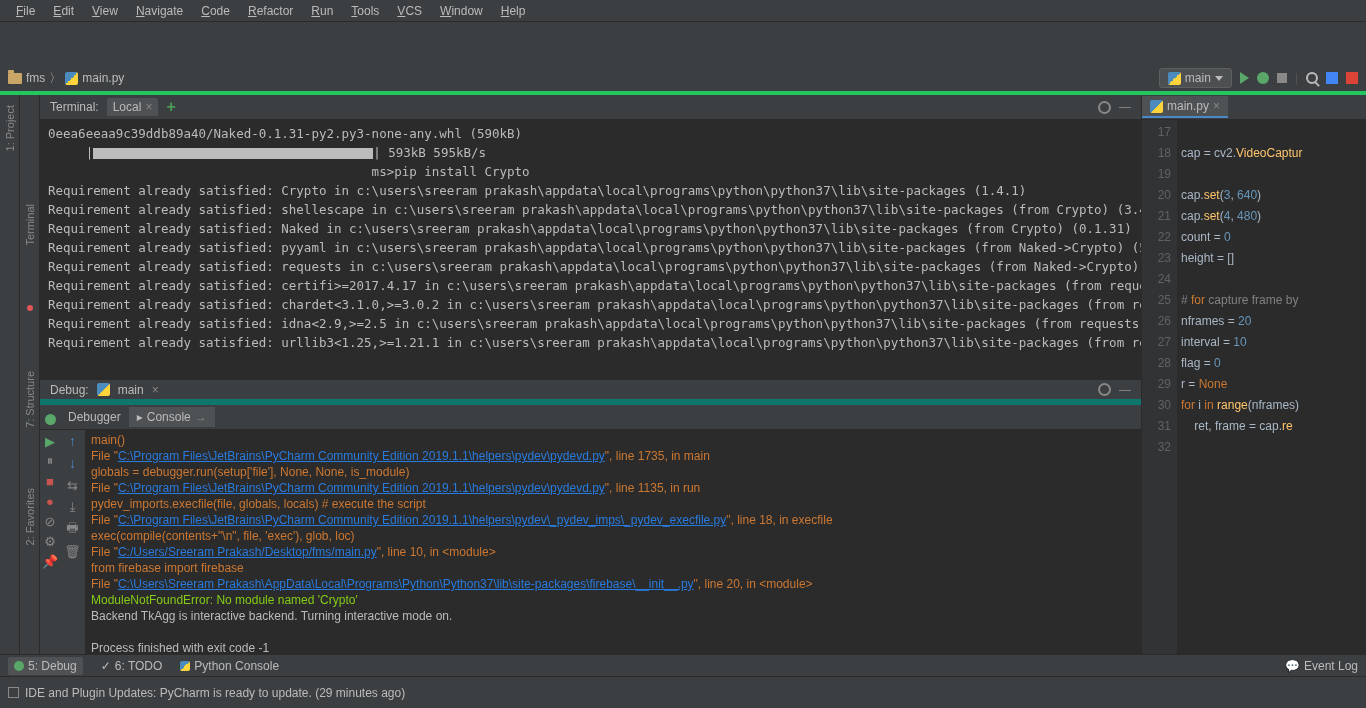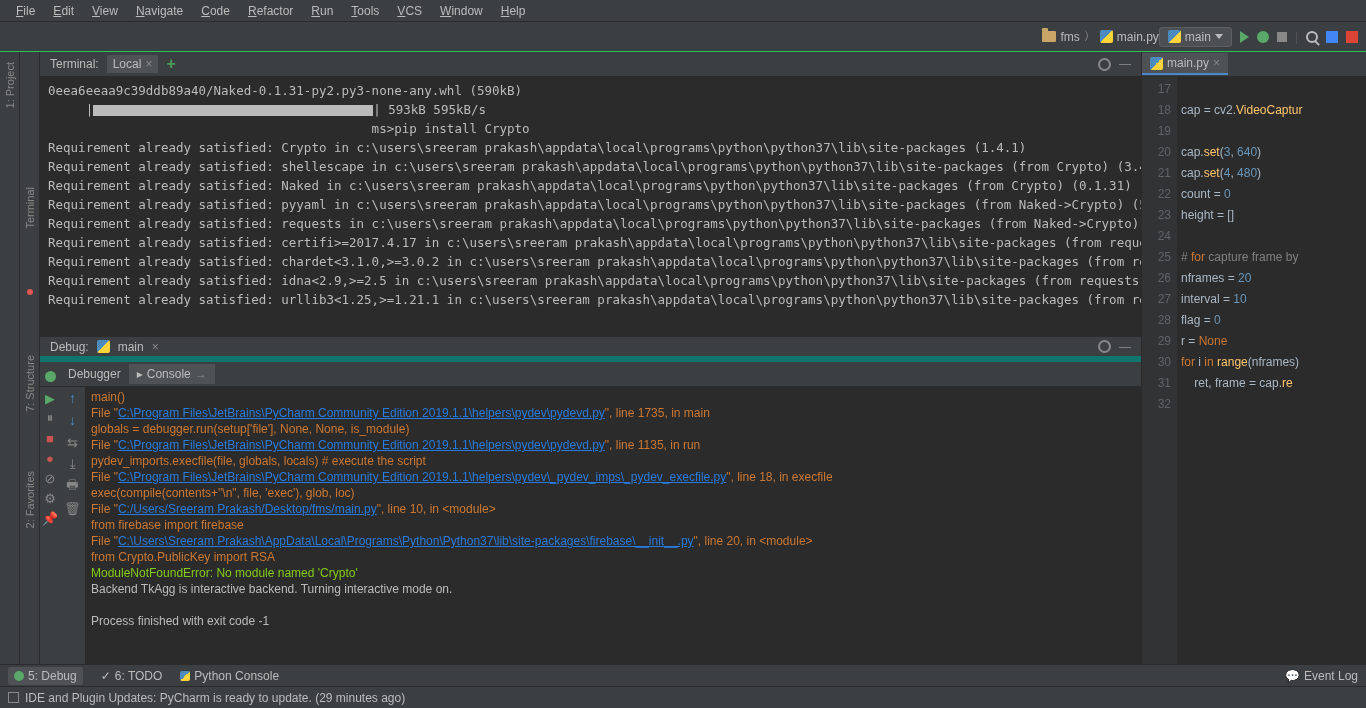"fms" .toolbar { border-bottom: 1px solid #22c55e -> 4px solid #22c55e; justify-content: flex-end -> space-between; margin-top: none -> 43px }
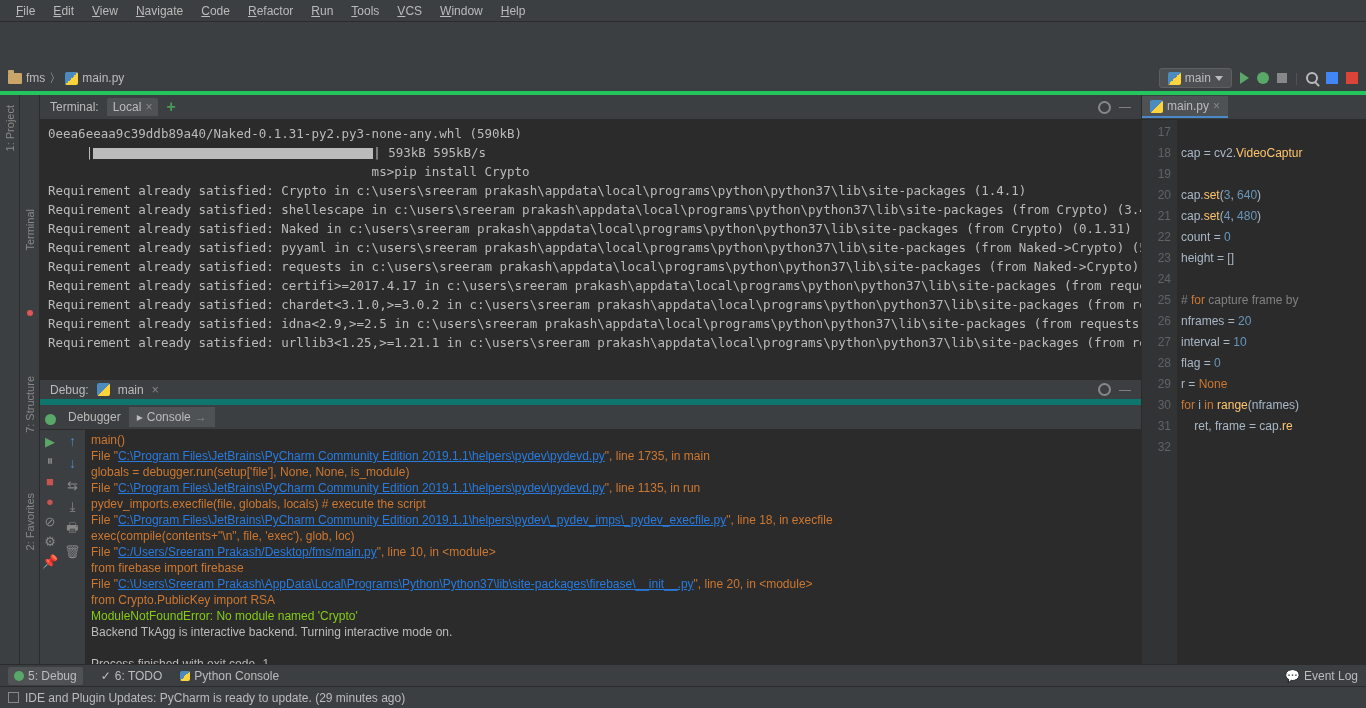"from Crypto.PublicKey import RSA" div.trace { html: <div> from Crypto.PublicKey import RSA</div> -> none }
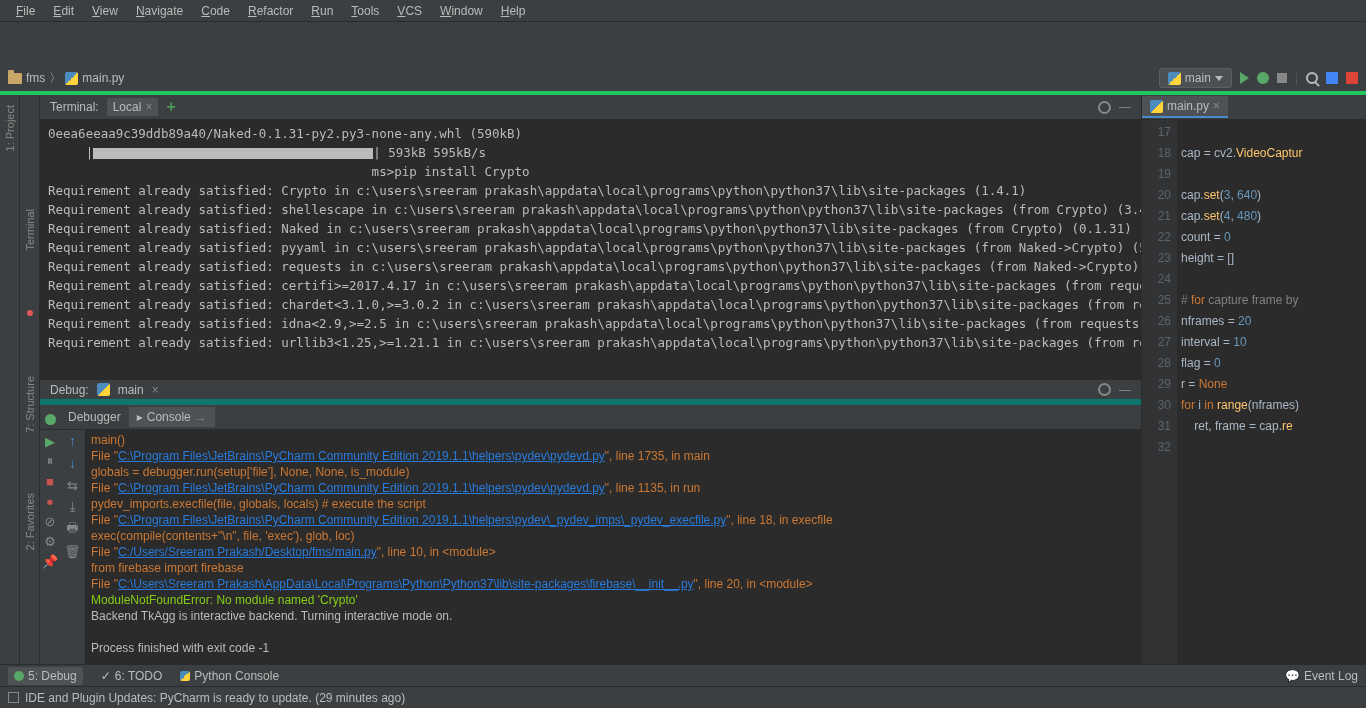"IDE and Plugin Updates: PyCharm" .statusbar { height: 22px -> 32px }
